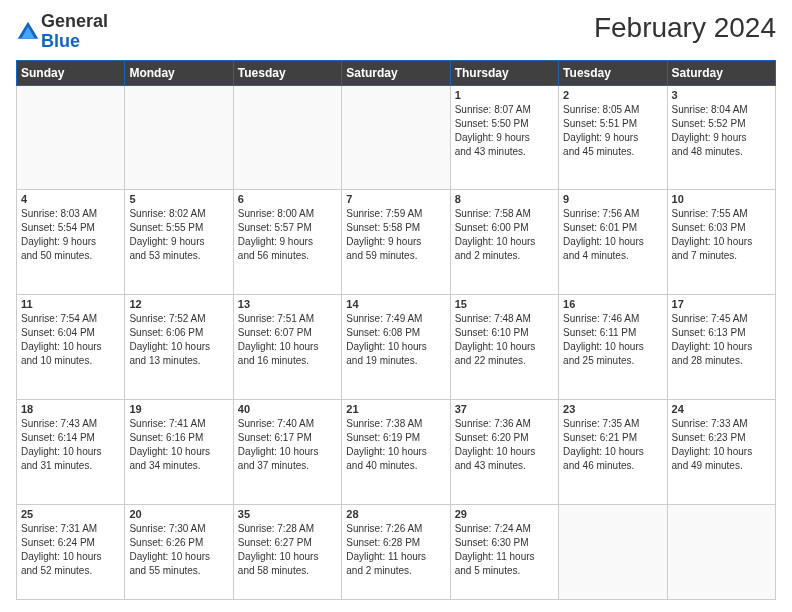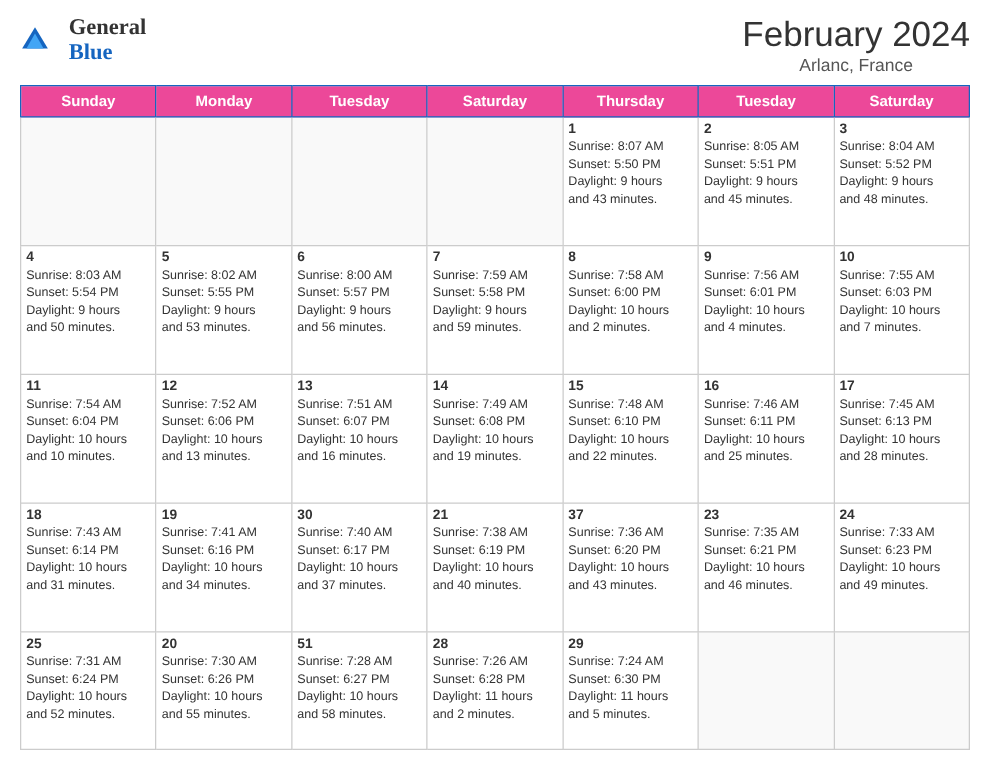"General" .logo { font-family: Liberation Serif, serif -> none; gap: 15px -> 1px }
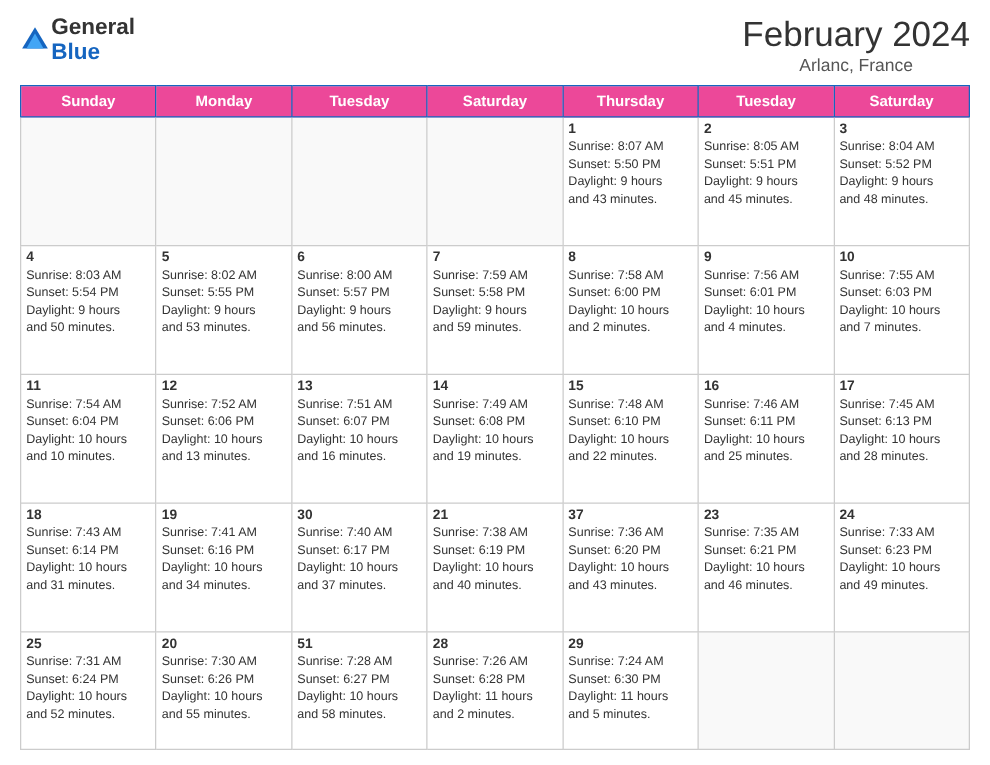"Arlanc, France" div.location { html: <div>Arlanc, France</div> -> none }
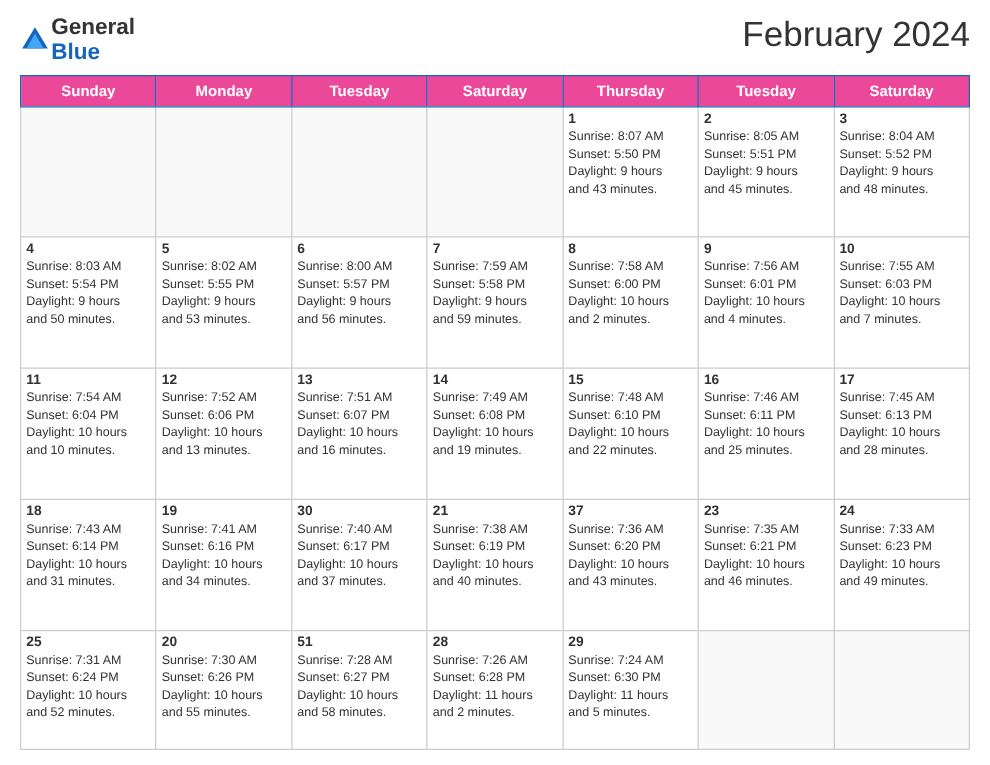"Sunday" .calendar th { background-color: #ec4899 -> #404040; text-align: center -> left }
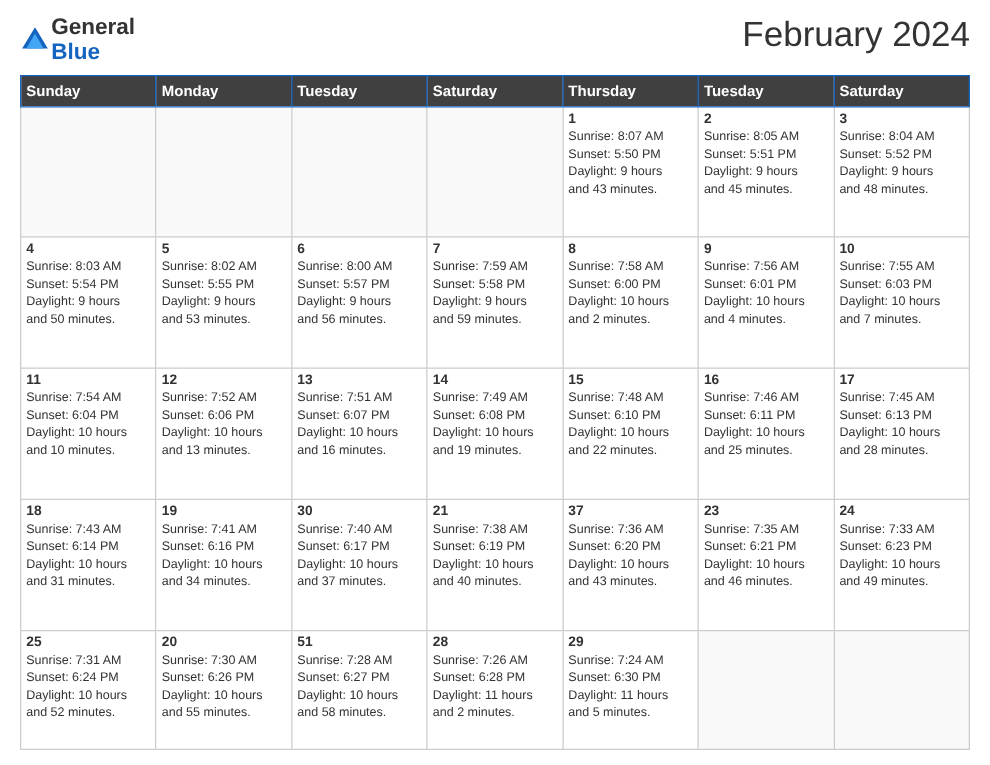"30" div.day-num { text: 30 -> 40 }
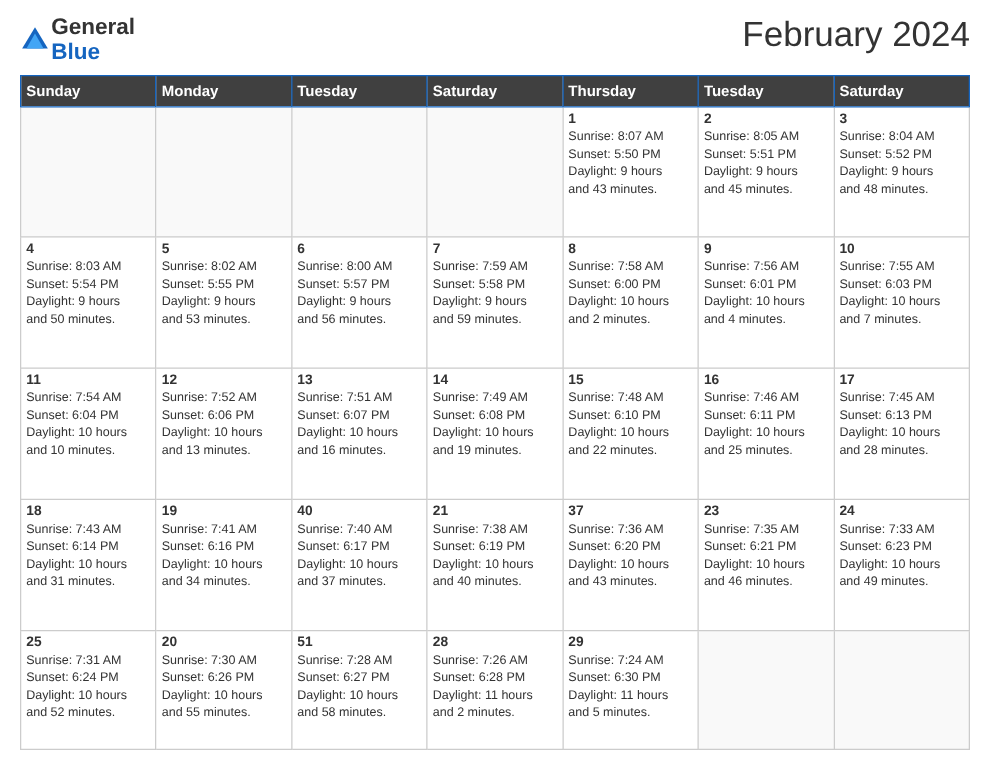"51" div.day-num { text: 51 -> 35 }
